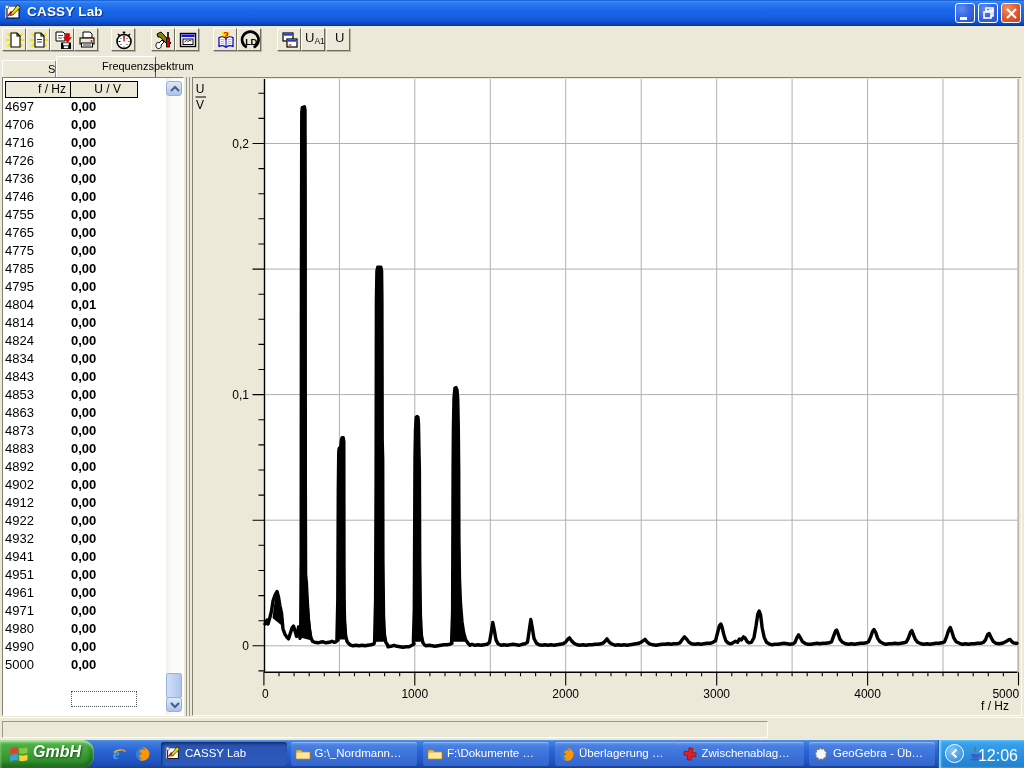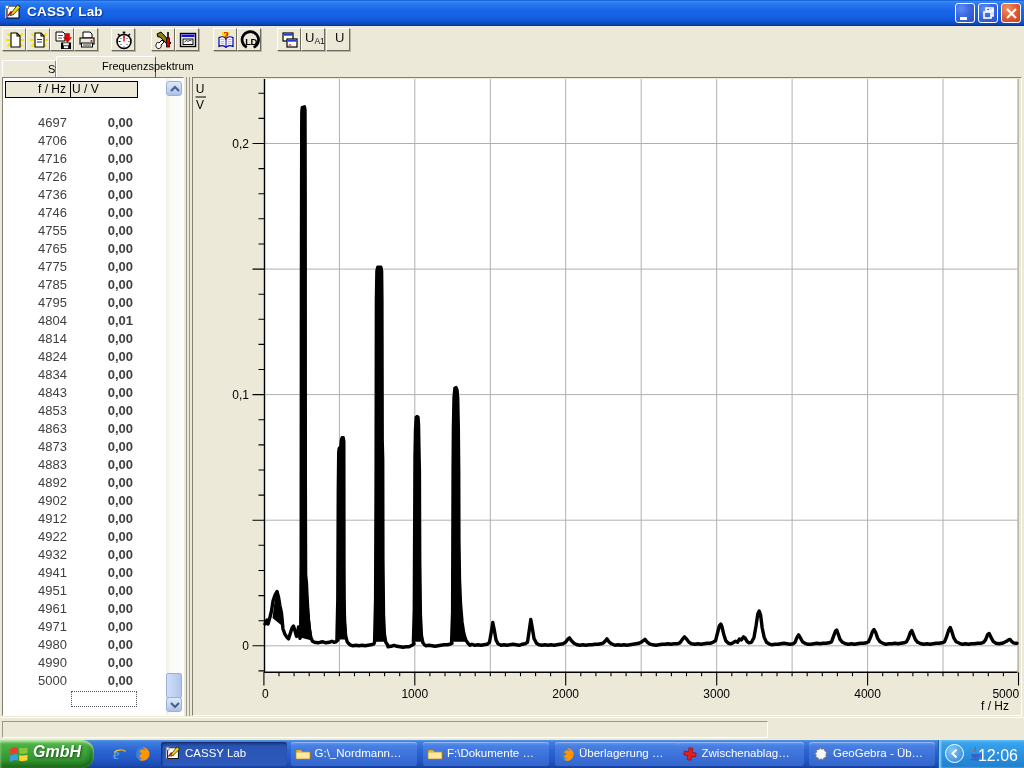"U / V" #thead .c2 { text-align: none -> right }
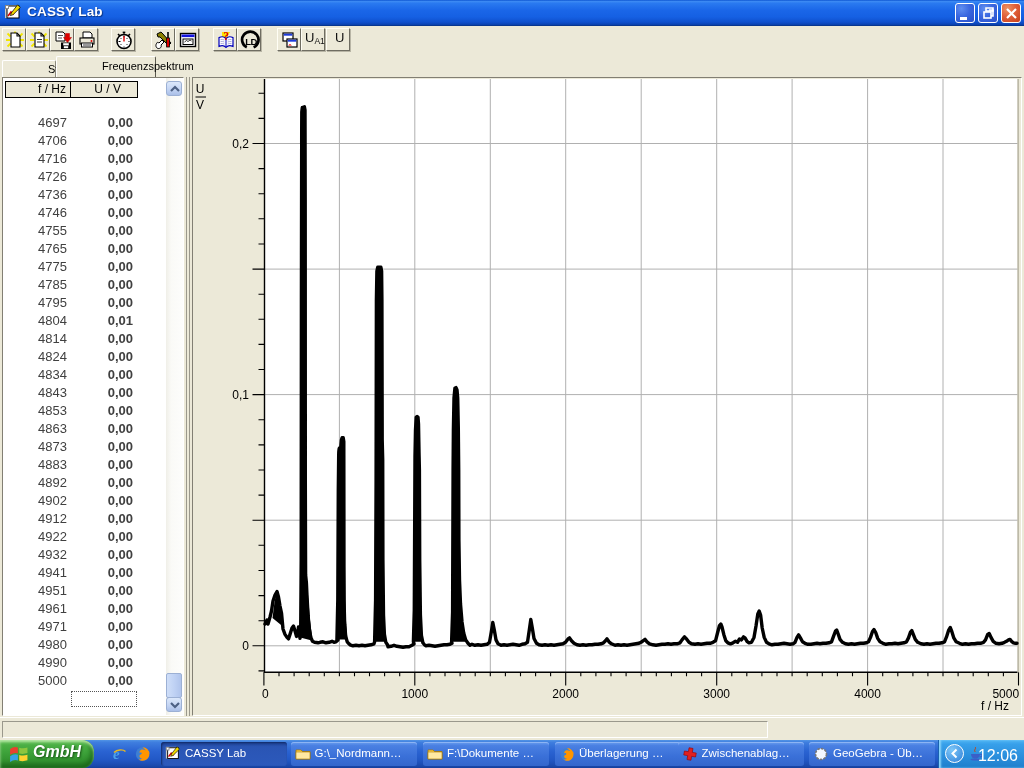"4697" #tcol1, #tcol2 { color: #404040 -> #000000; text-align: right -> none; top: 36px -> 20px }
